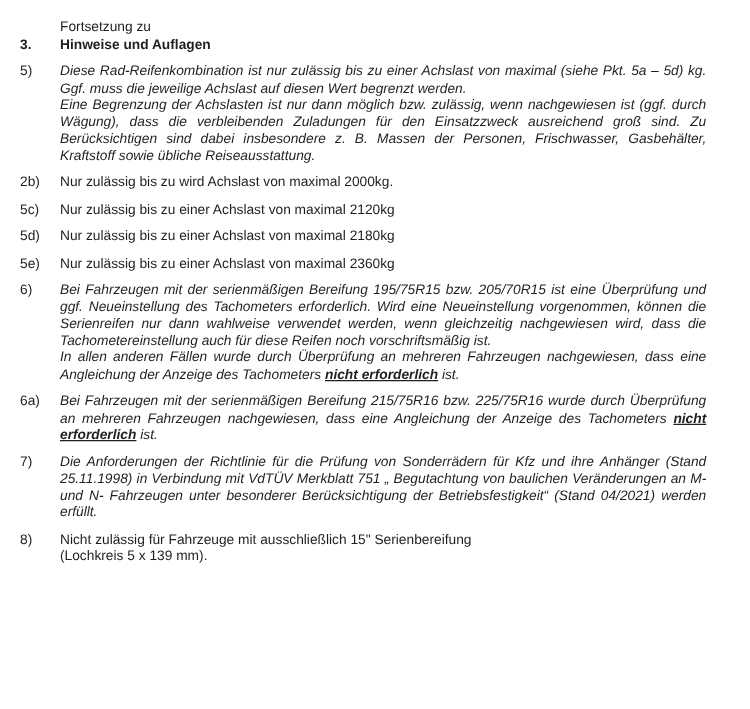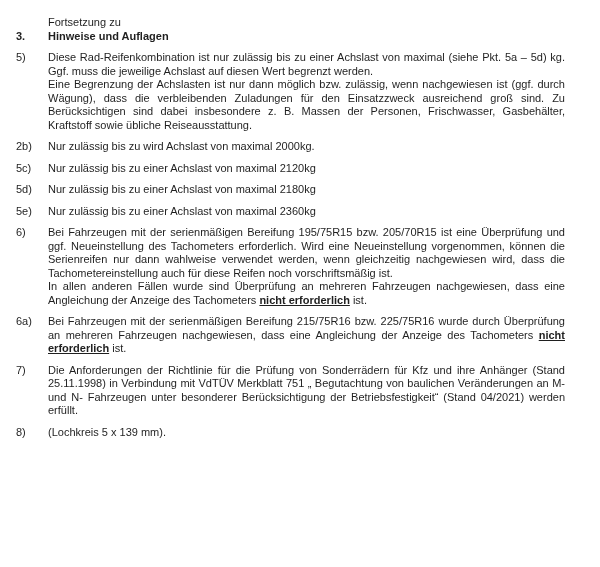"Diese Rad-Reifenkombination ist nur" .para.justify { font-style: none -> italic }
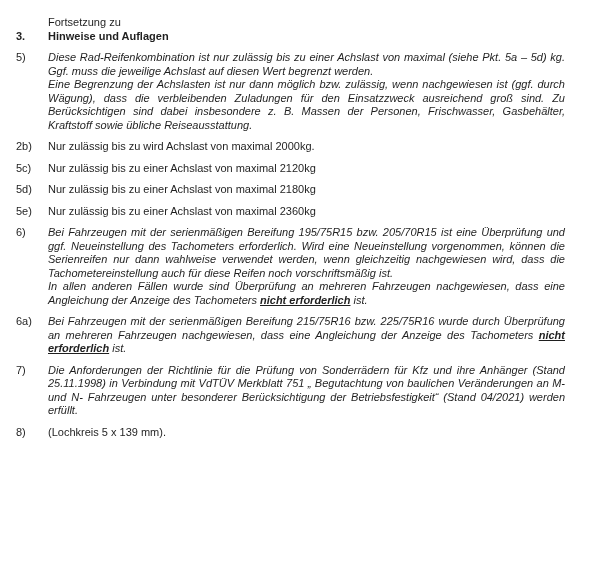"In allen anderen Fällen wurde" span { text: sind -> durch }
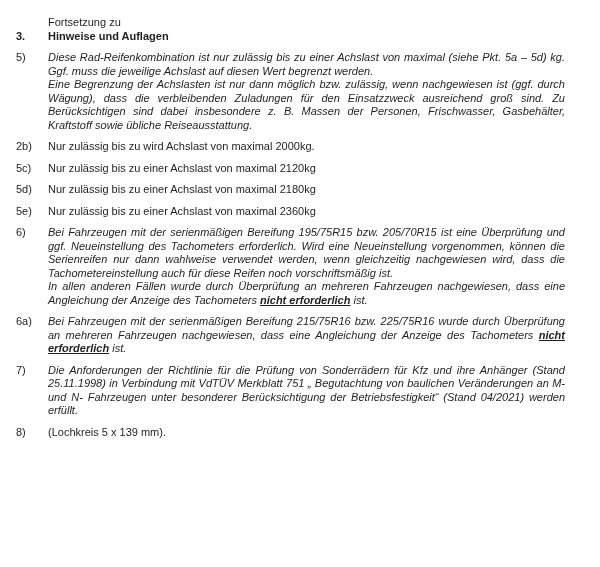"Nicht zulässig für Fahrzeuge mit" p.para { html: none -> <p><span>Nicht zulässig für Fahrzeuge mit ausschließlich 15" Serienbereifung</span></p> }
